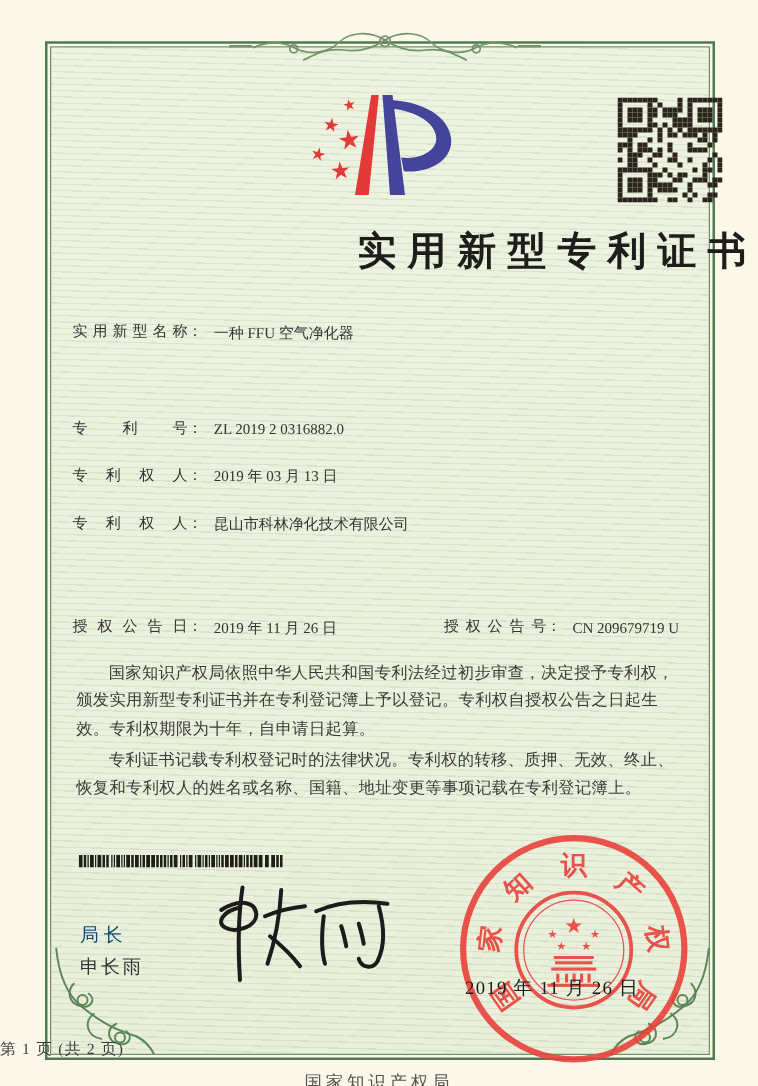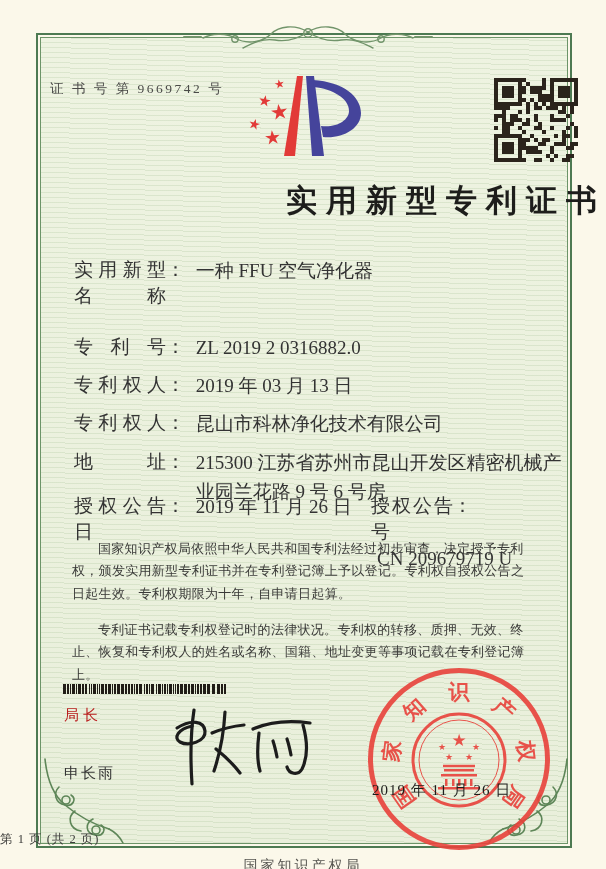"证 书 号 第 9669742" div.cert-no { html: <div>证 书 号 第 9669742 号</div> -> none }
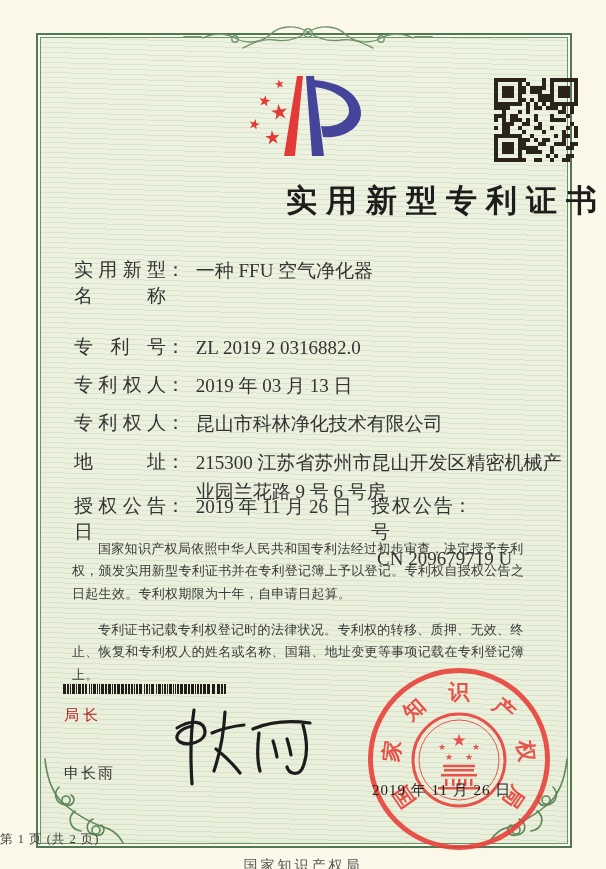"实用新型名称： 一种 FFU 空气净化器" .field-row { font-size: 19px -> 12px; left: 74px -> 58px }
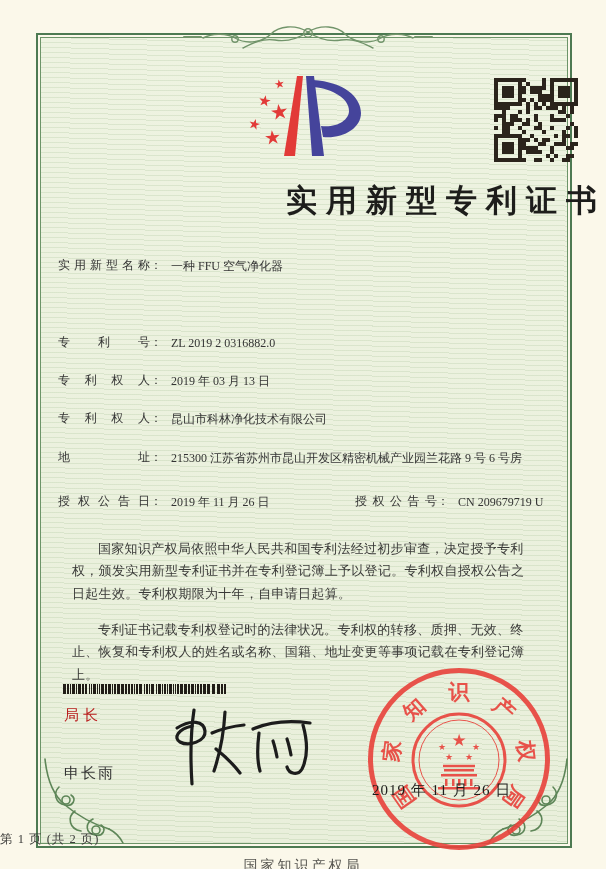"地址： 215300 江苏省苏州市昆山开发区精密机械产业园兰花路 9 号" div.field-row { html: <div> <span>地址</span><span>：</span> <span>215300 江苏省苏州市昆山开发区精密机械产业园兰花路 9 号 6 号房</span> </div> -> none }
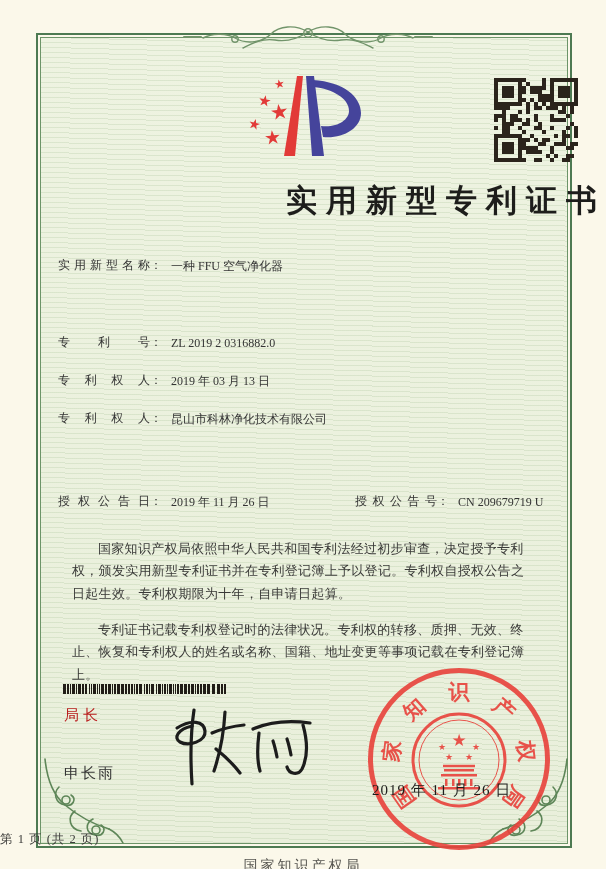"国家知识产权局依照中华人民共和国专利法经过初步审查，决定授予专利权，颁发实用新型" .paras p { margin: 14px -> 3px }
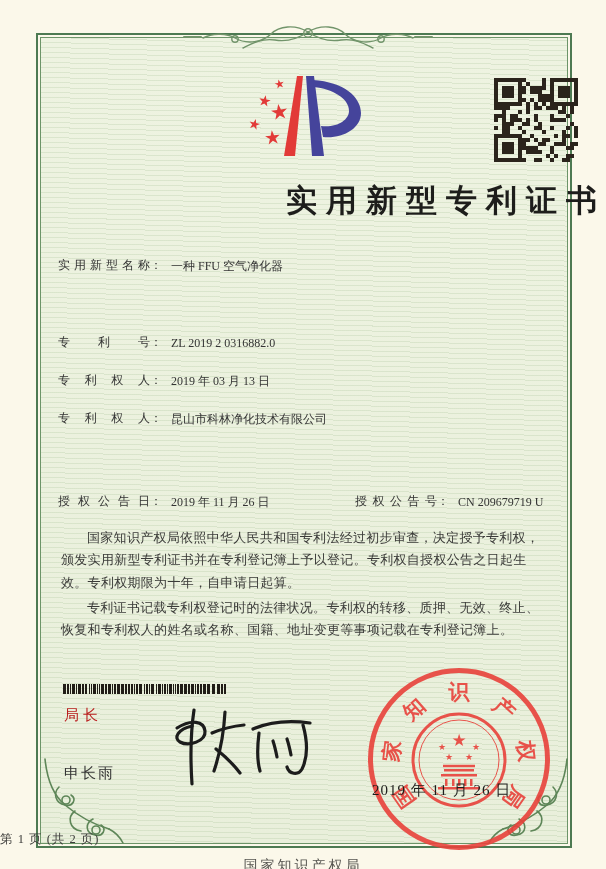"局长" .signer-title { color: #b91c1c -> #0c4a6e; top: 706px -> 739px }
